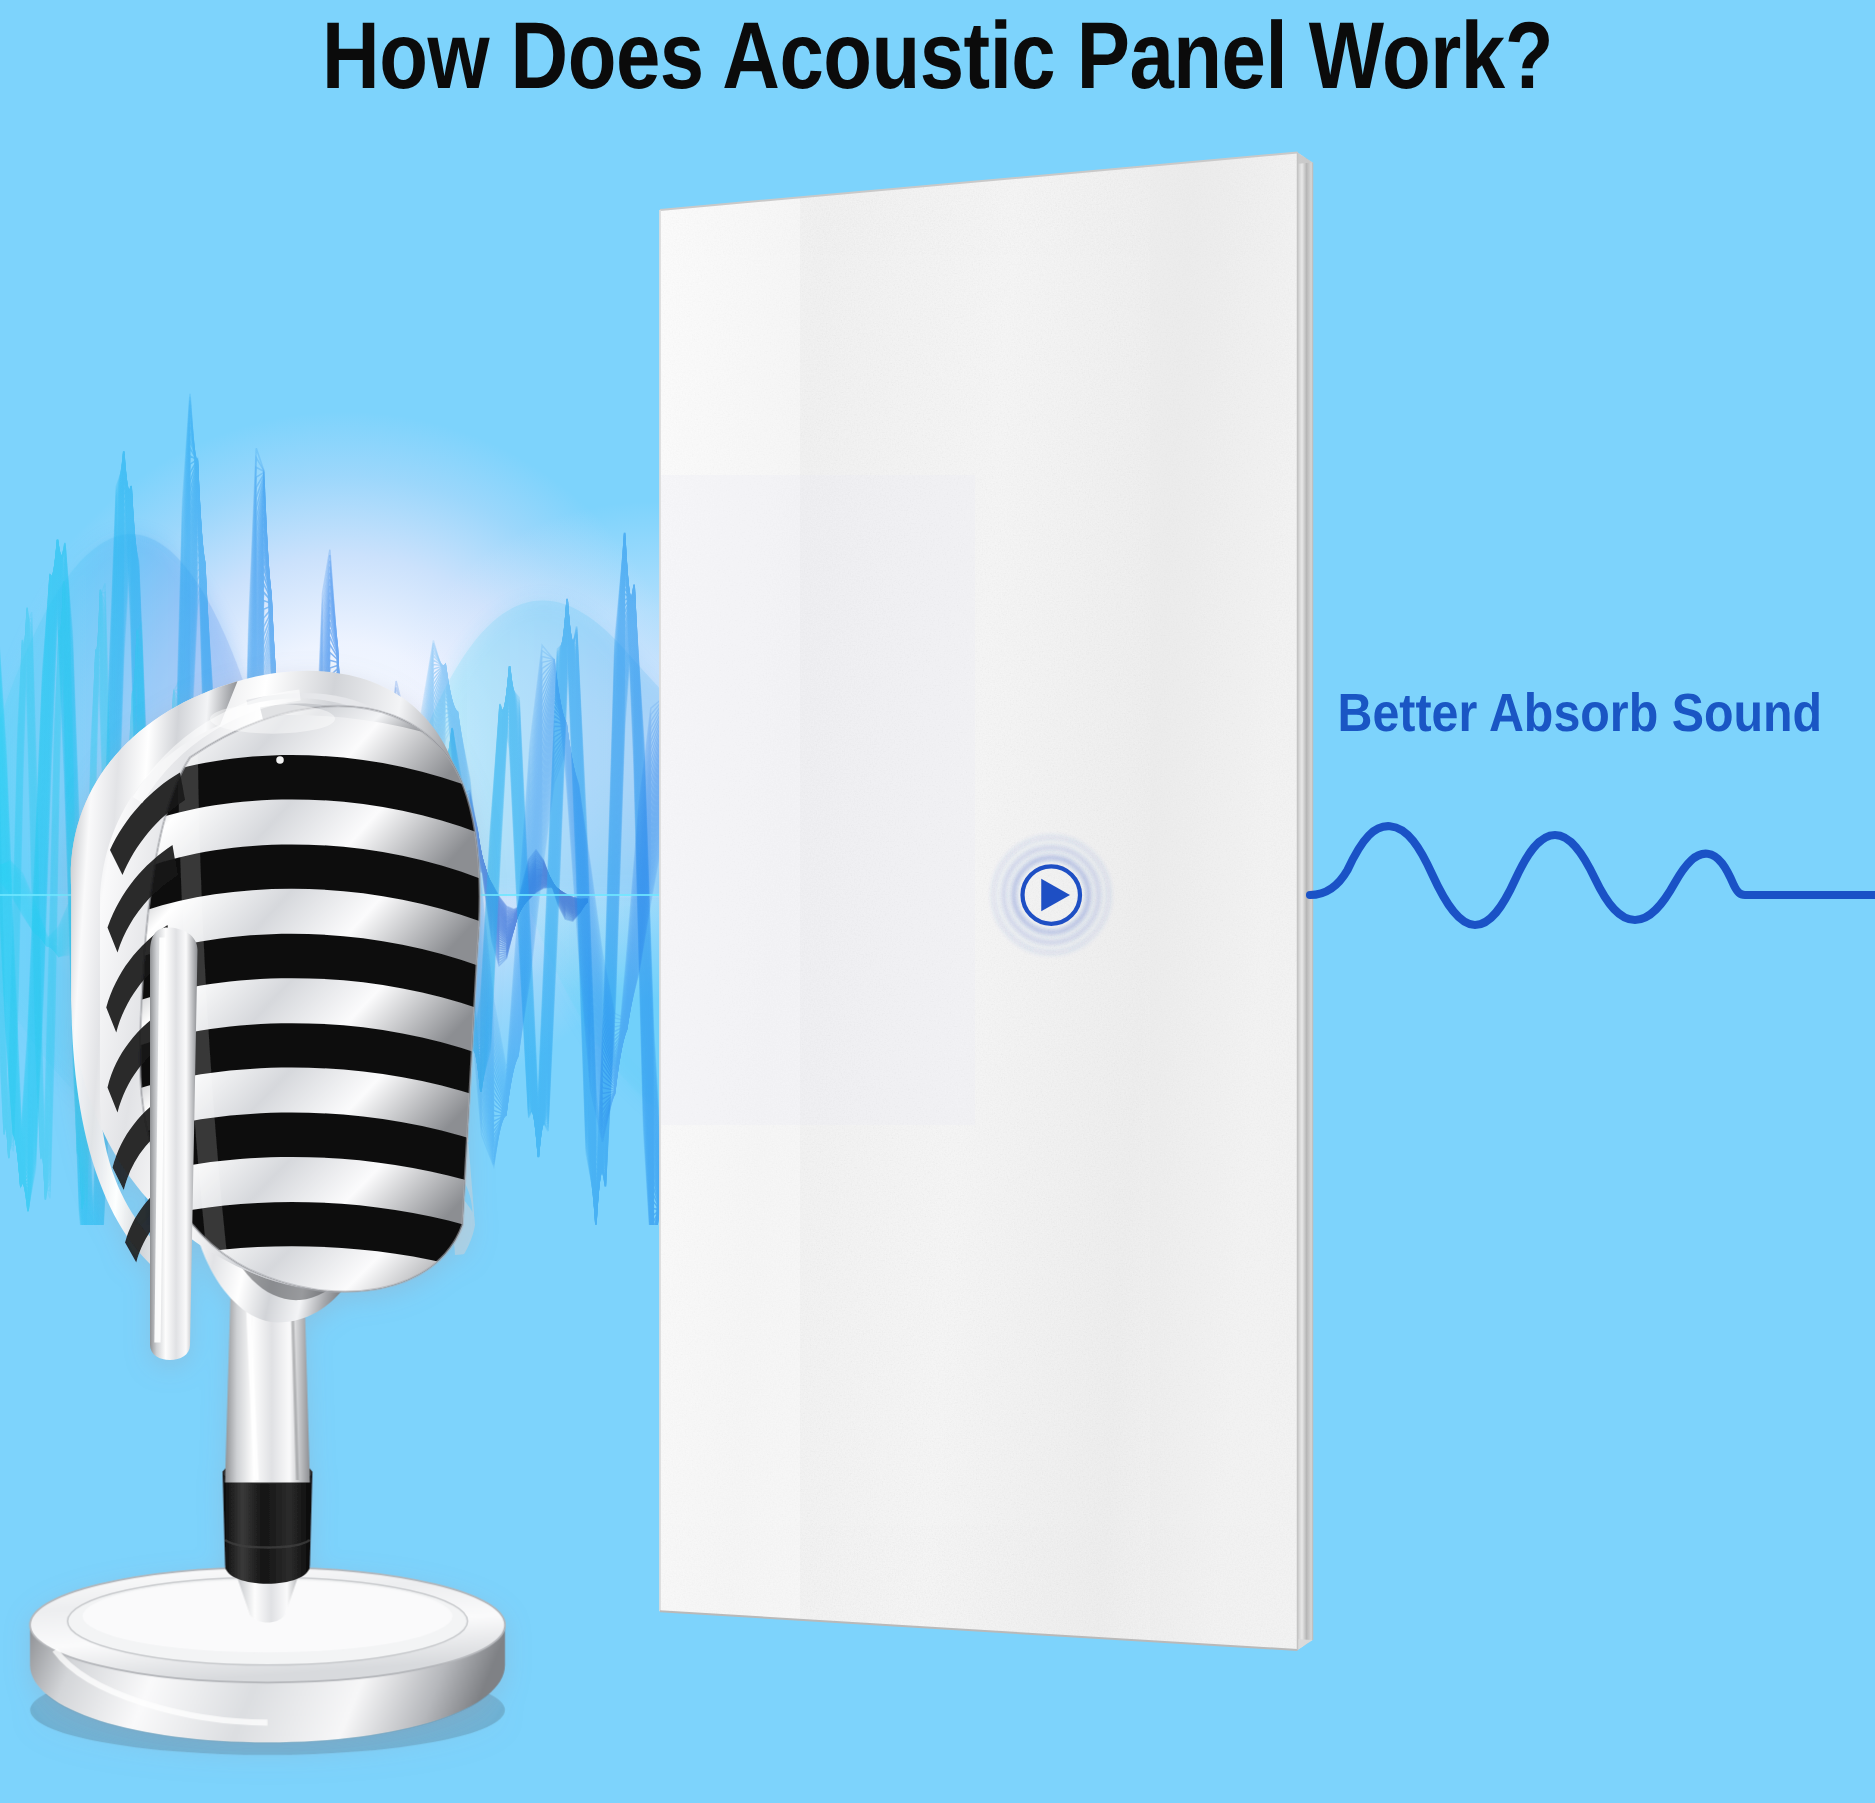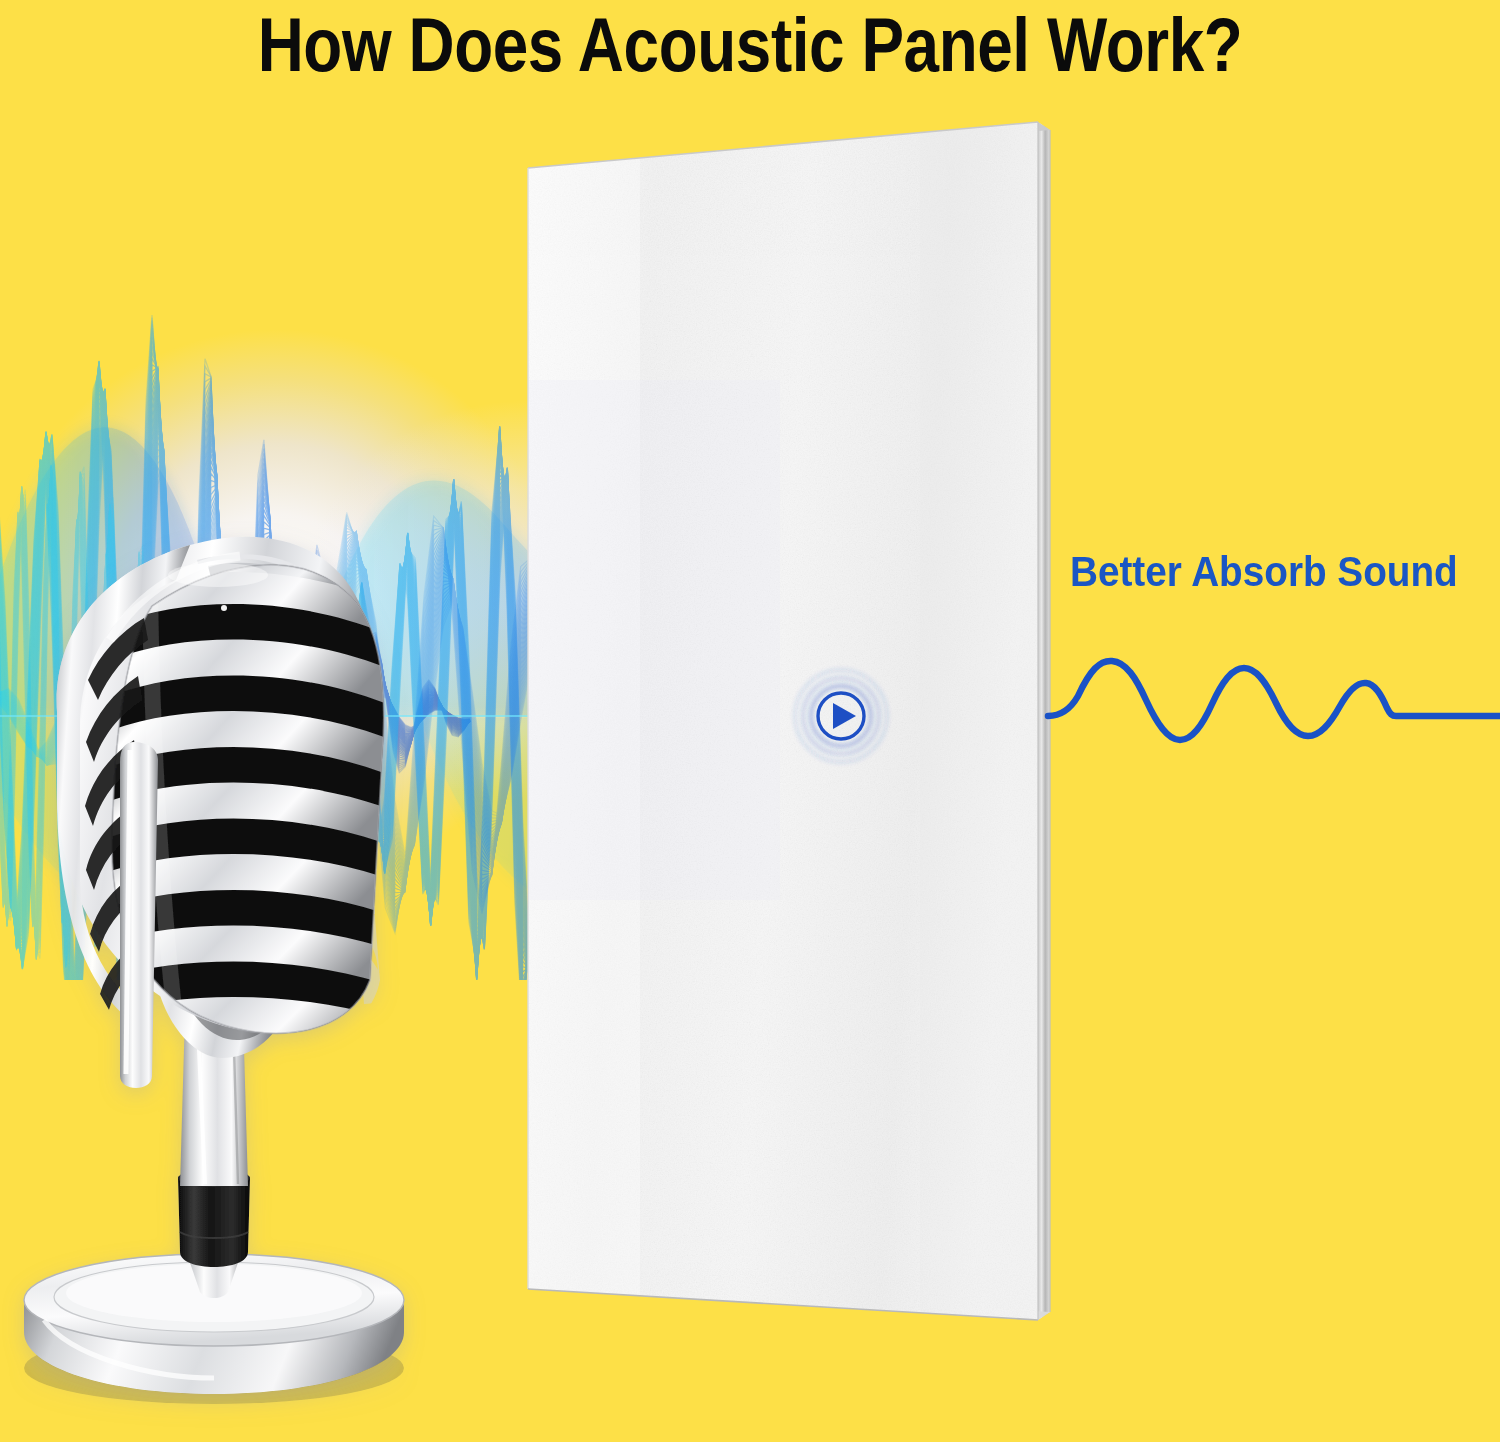"How Does Acoustic Panel Work?" #stage { background: #fde047 -> #7dd3fc }
